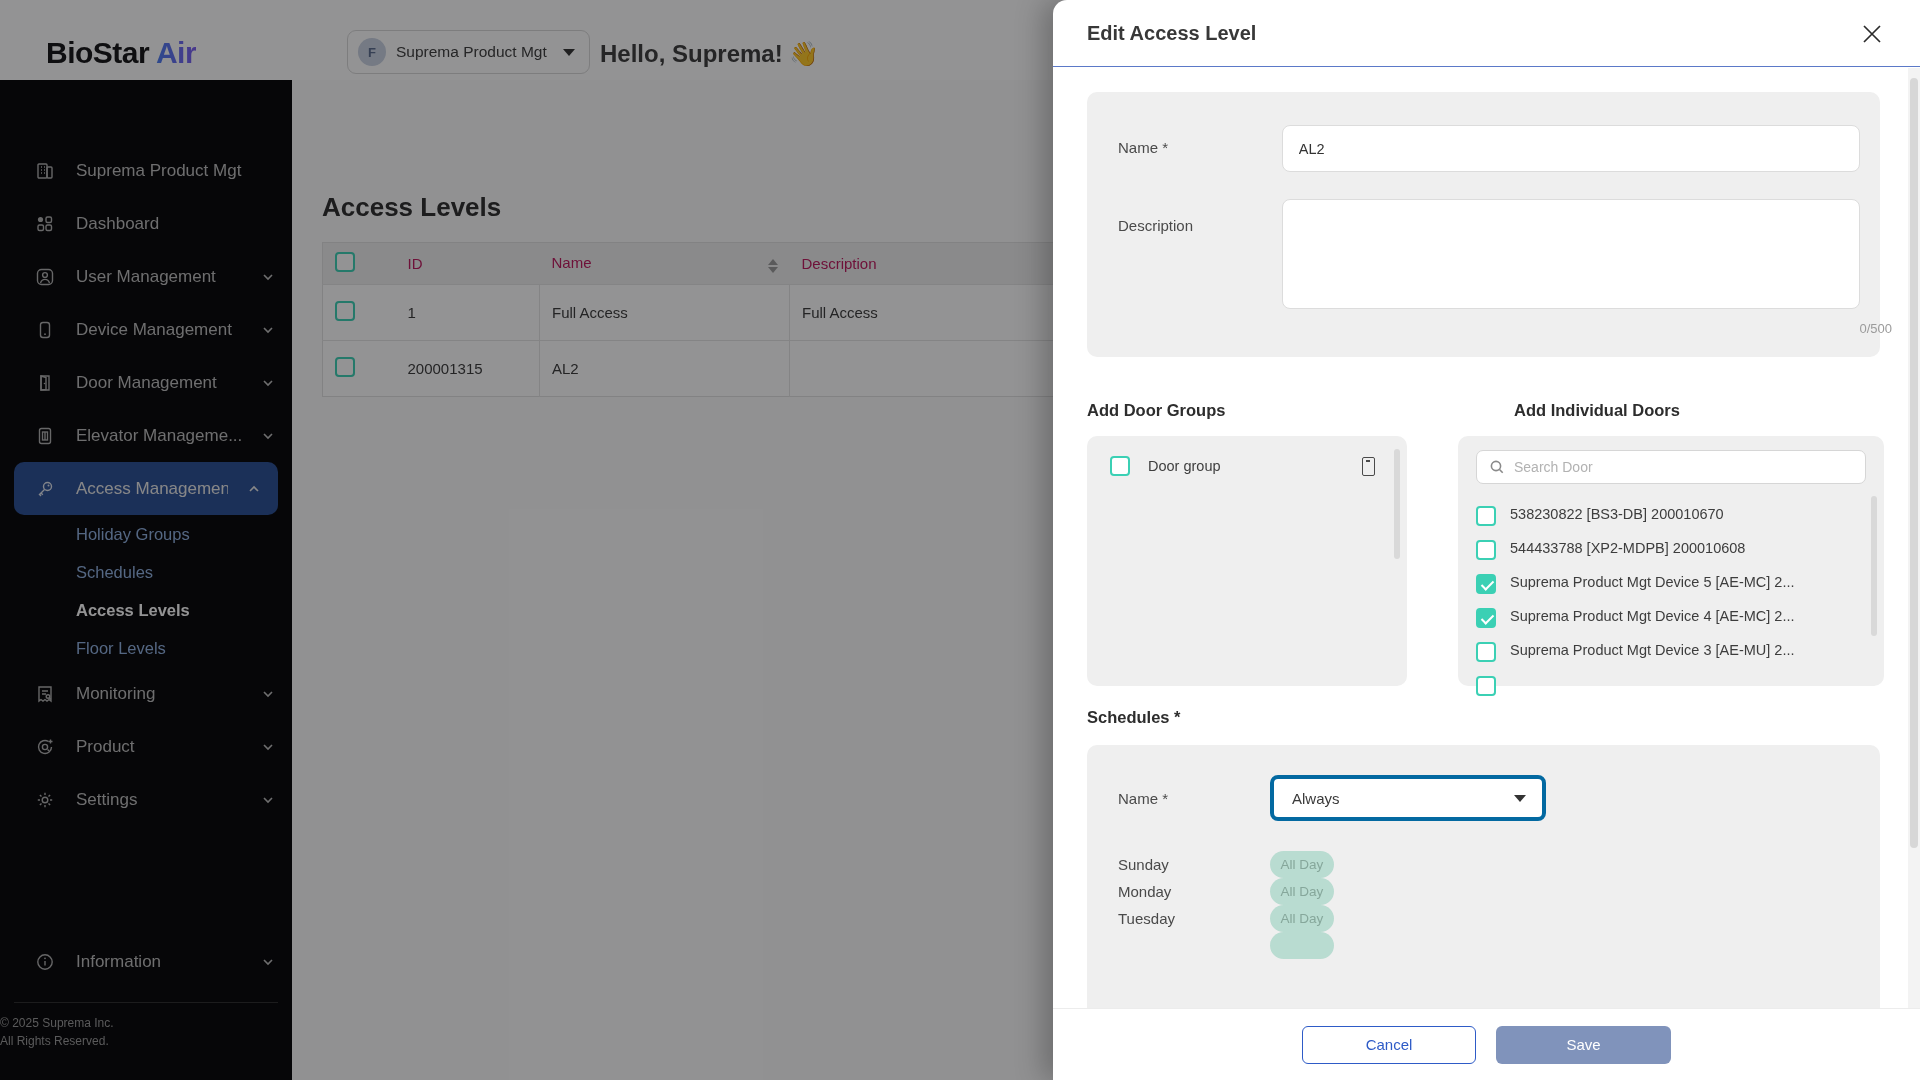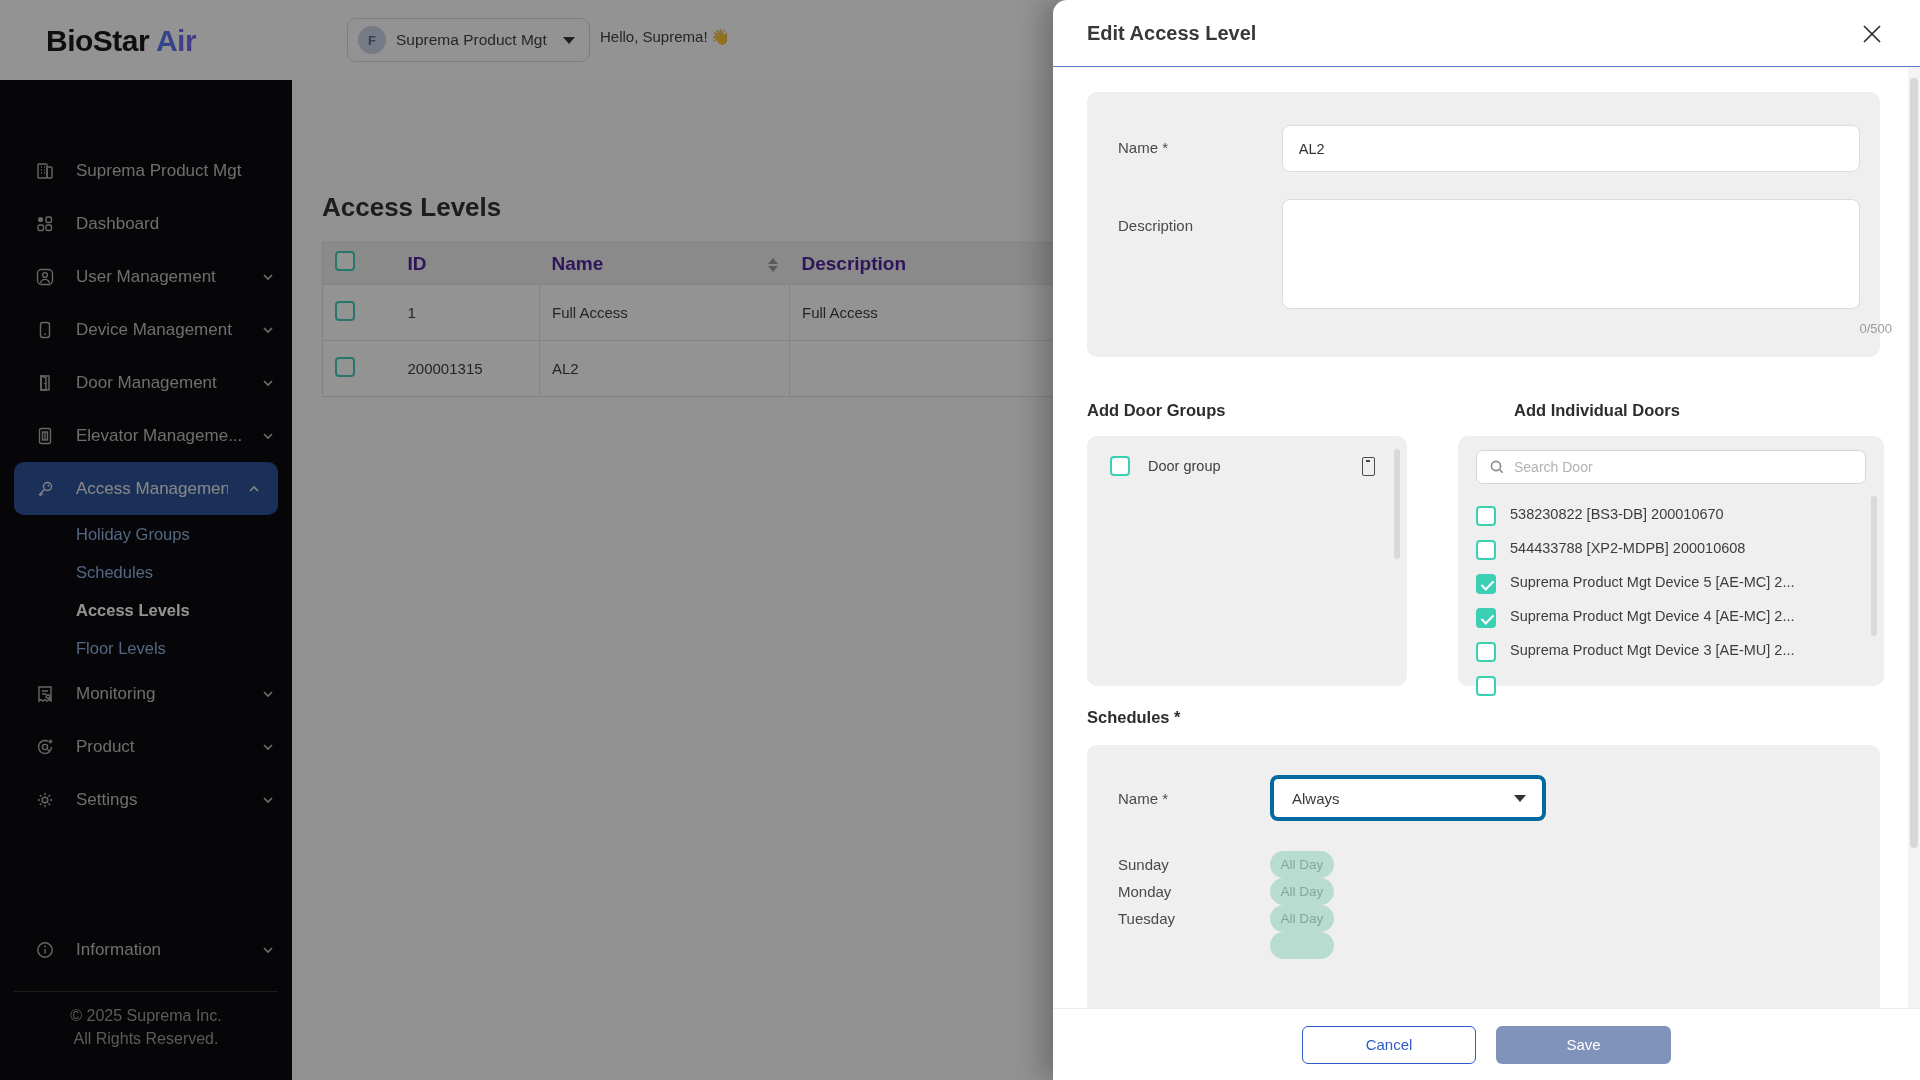"BioStar Air" .topbar { top: 0 -> 12px }
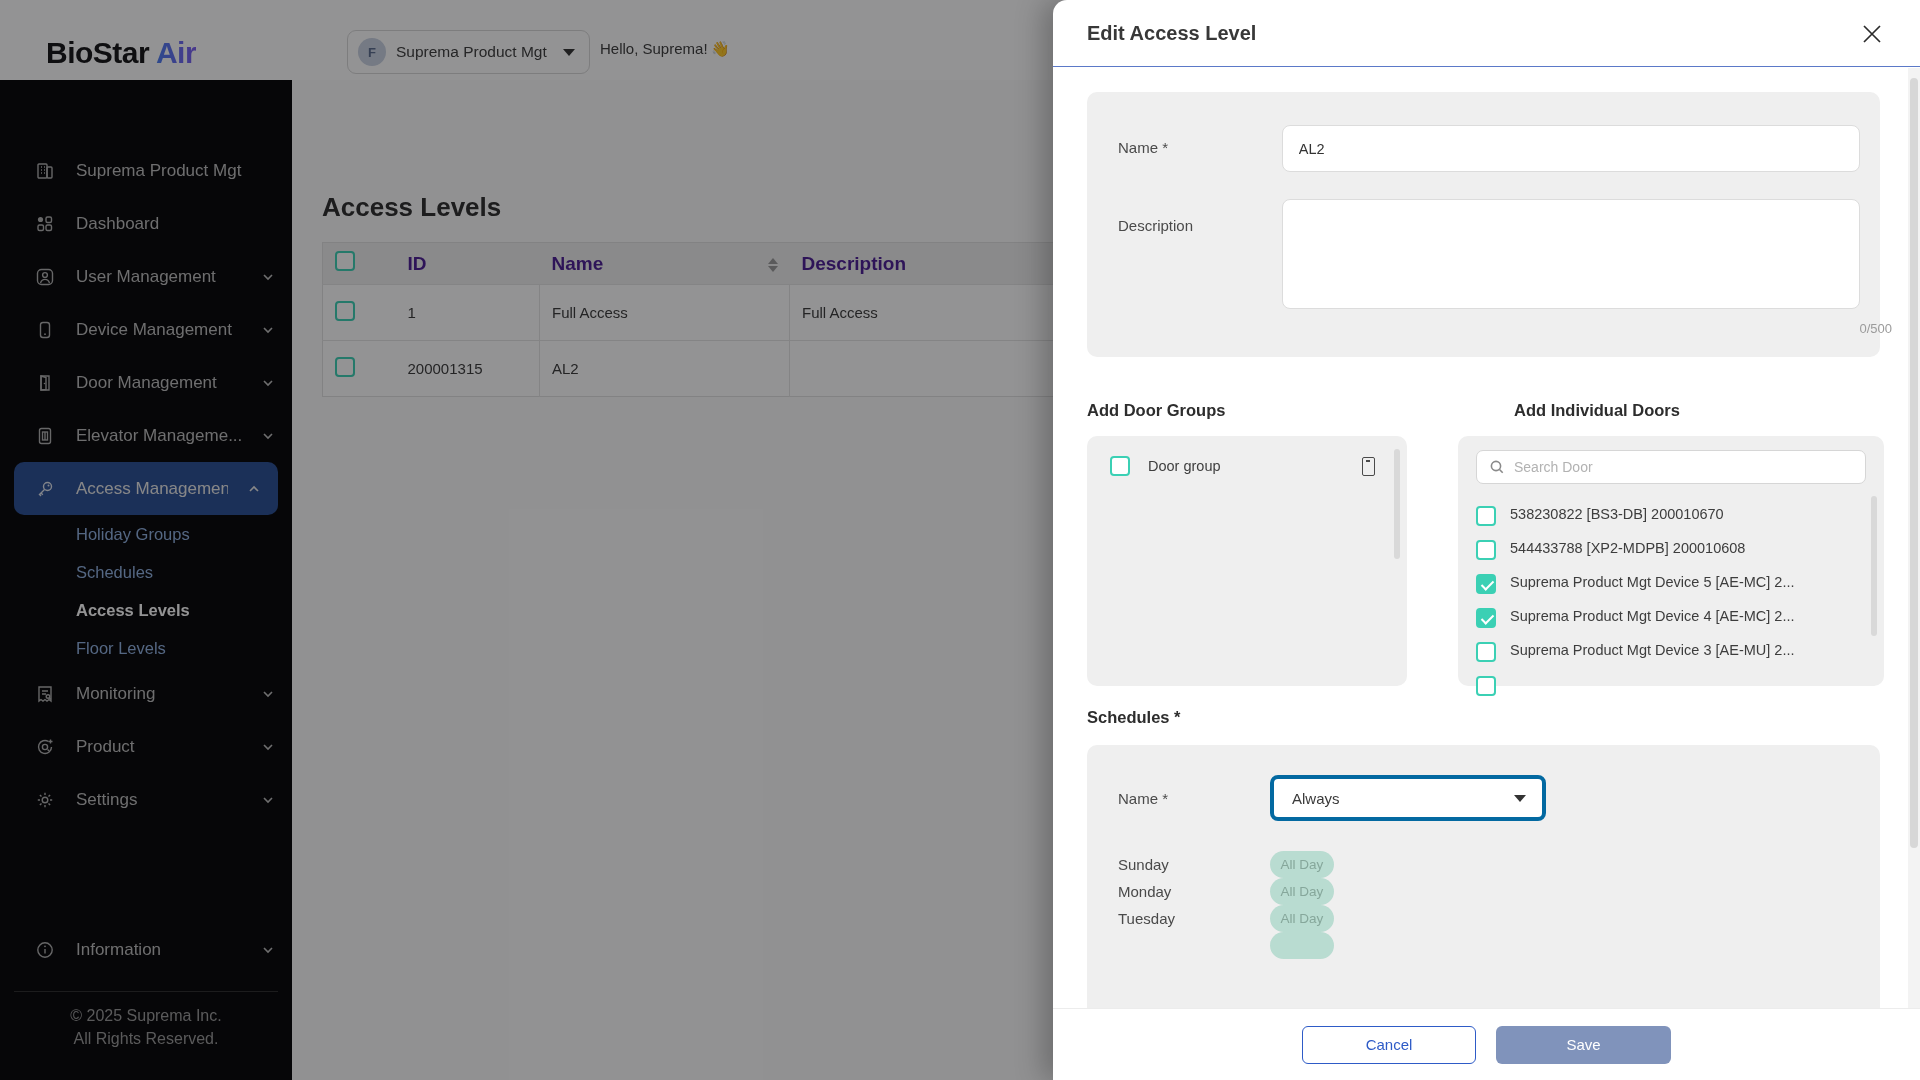"Hello, Suprema! 👋" .greeting { font-size: 15px -> 24px; font-weight: 400 -> 700 }
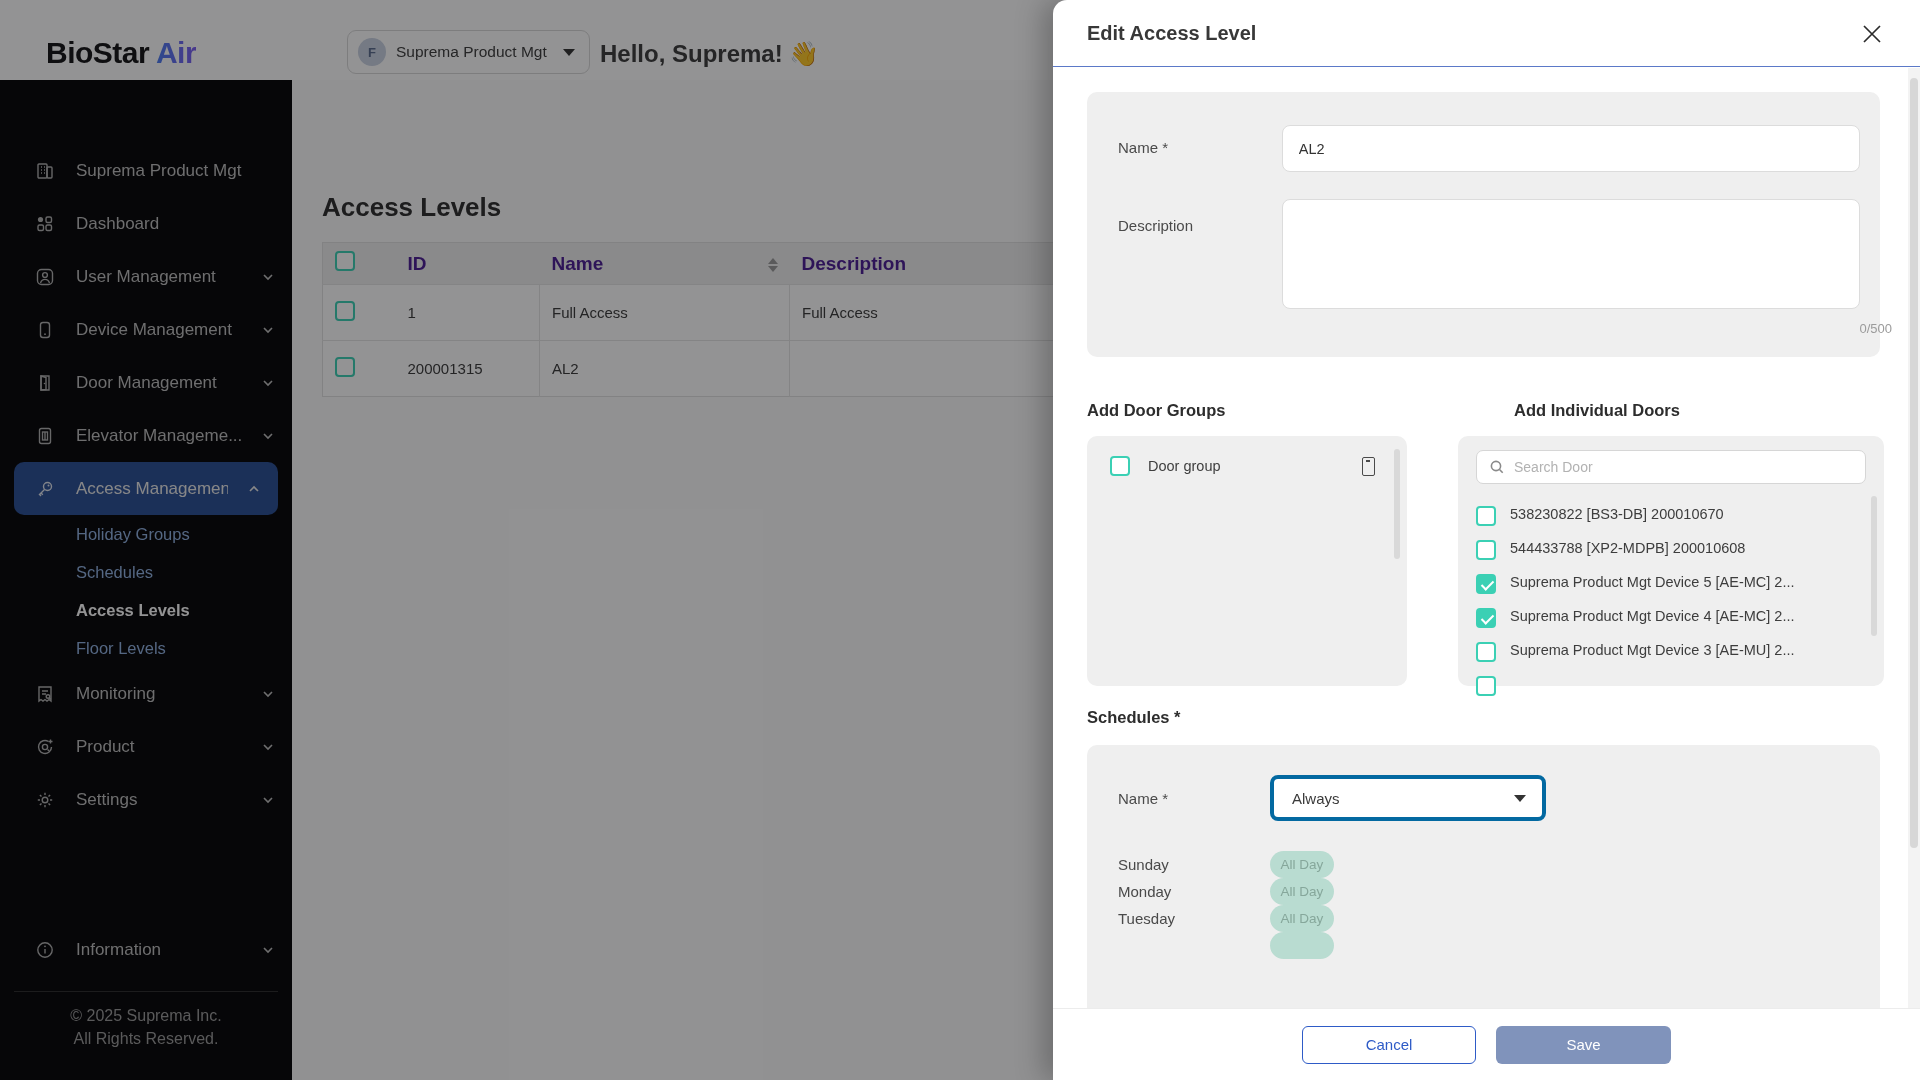"ID" table.grid th { color: #4c1d95 -> #be185d; font-size: 19px -> 15px; font-weight: 700 -> 400 }
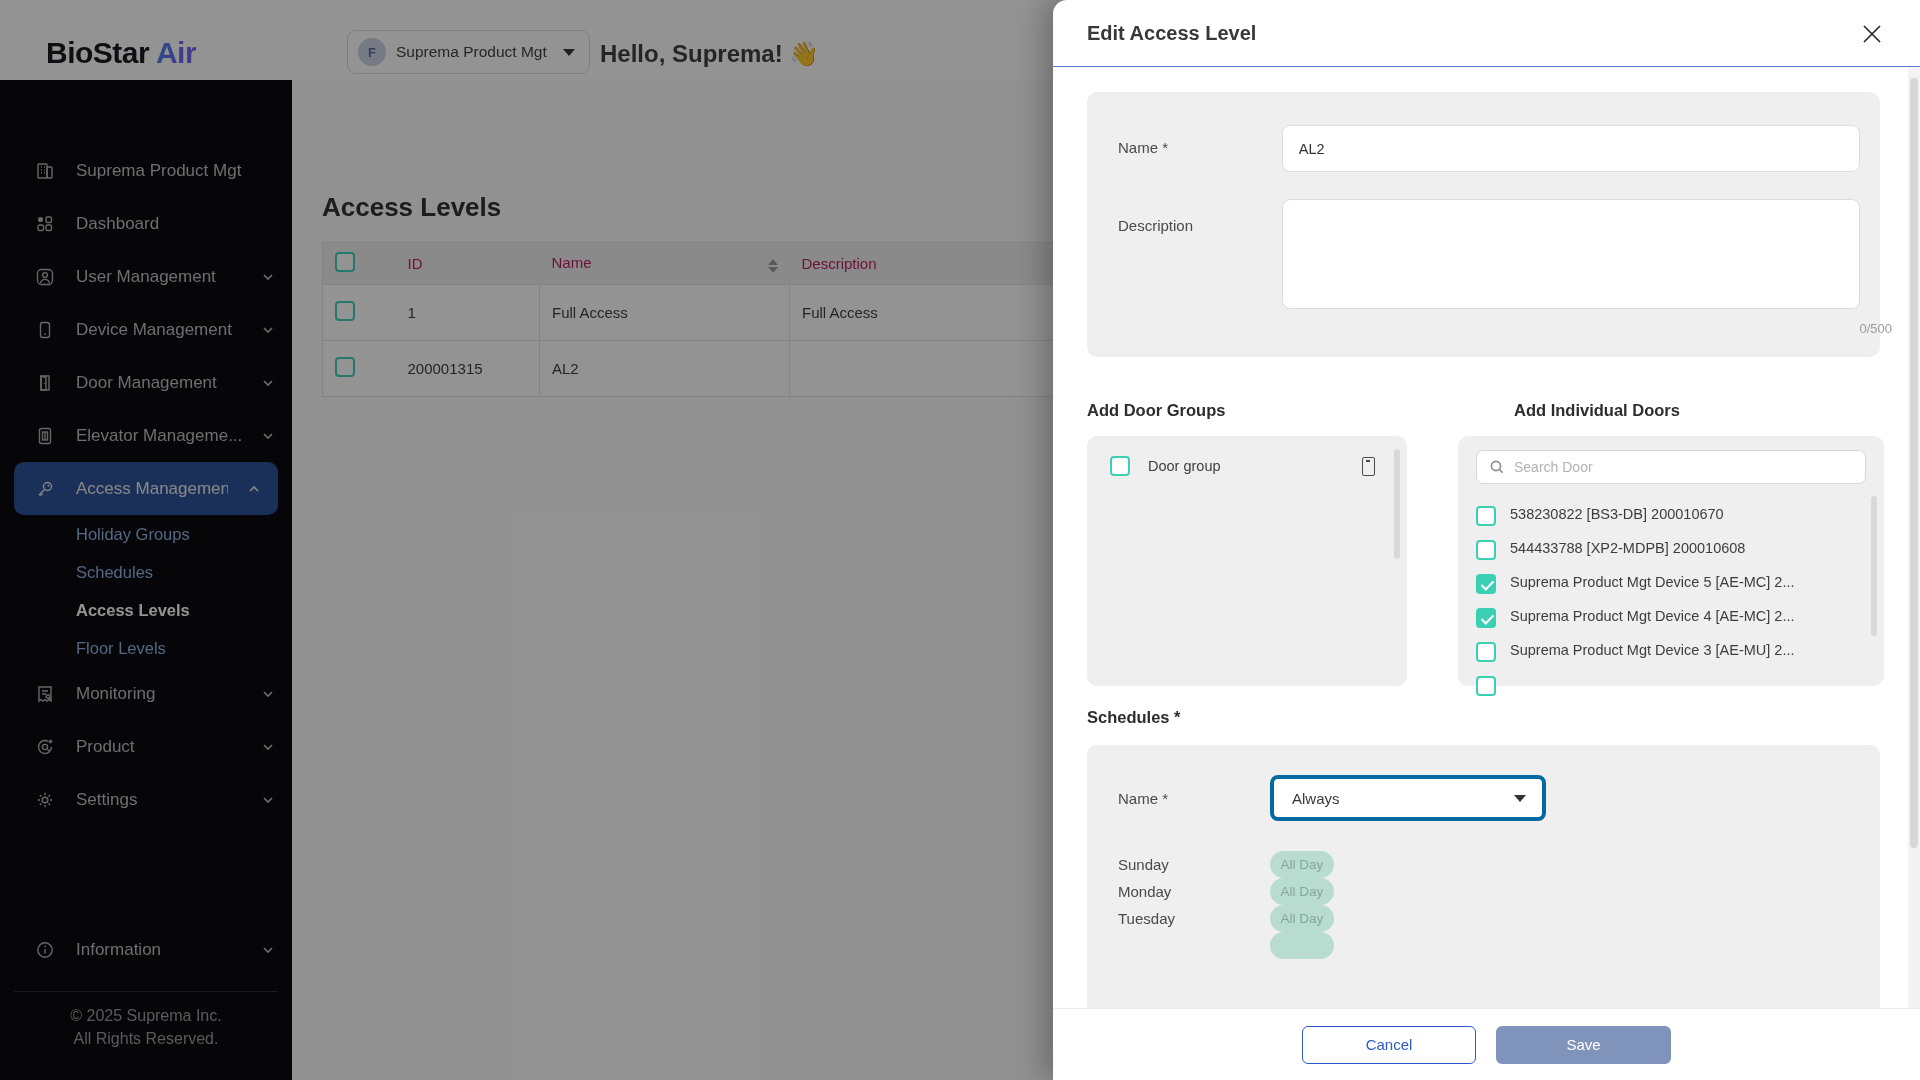"© 2025 Suprema Inc." .copyright { font-size: 16px -> 12px; text-align: center -> left }
